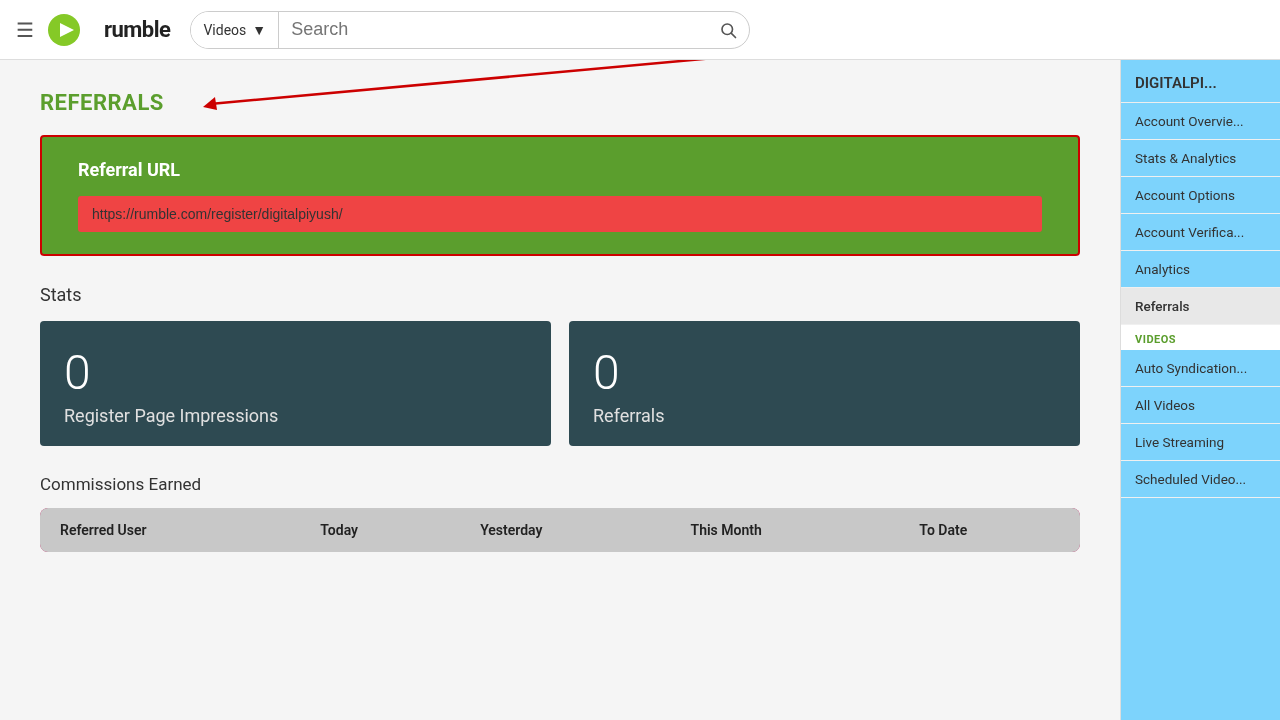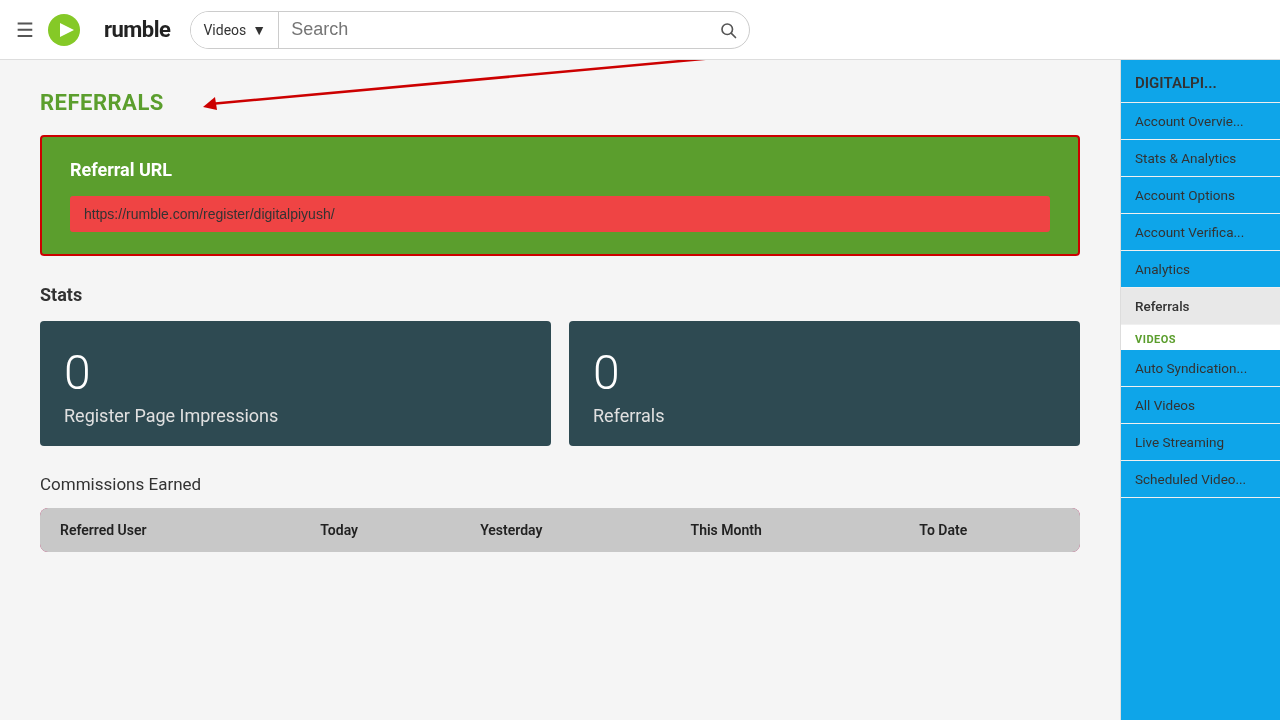"DIGITALPI..." .sidebar { background: #0ea5e9 -> #7dd3fc }
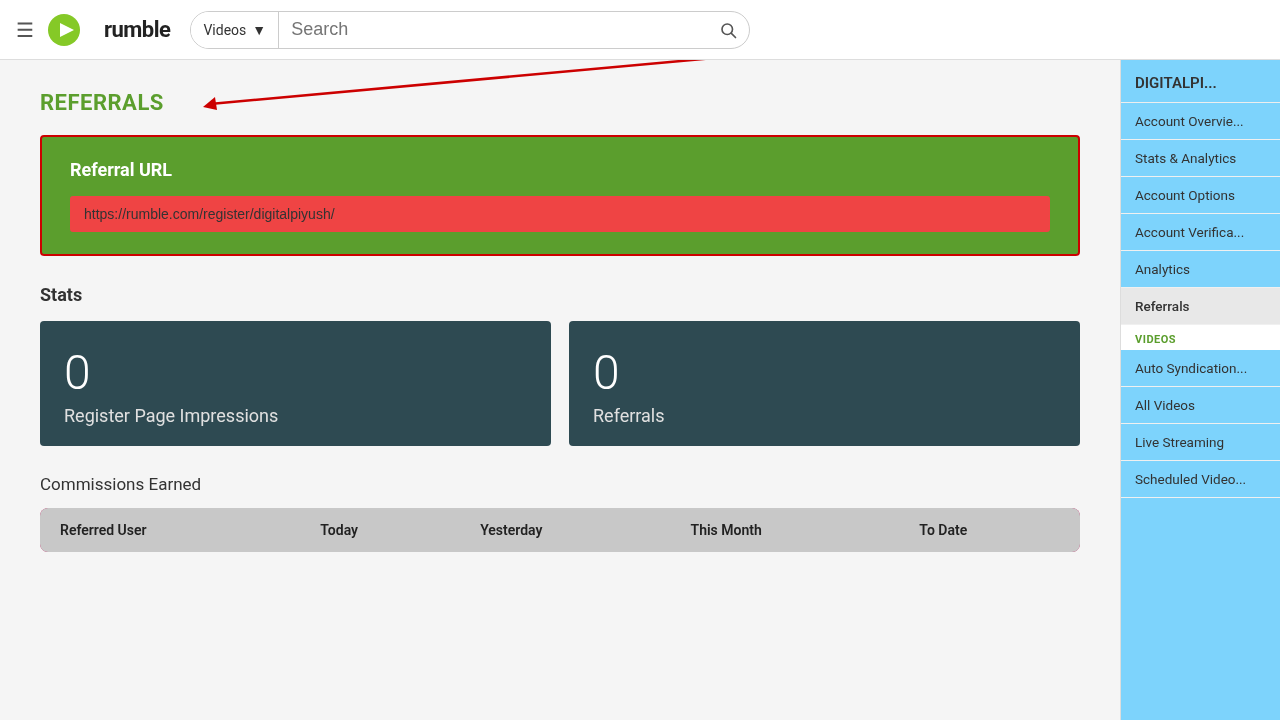"Referral URL" .referral-url-box { padding: 22px 28px -> 22px 36px }
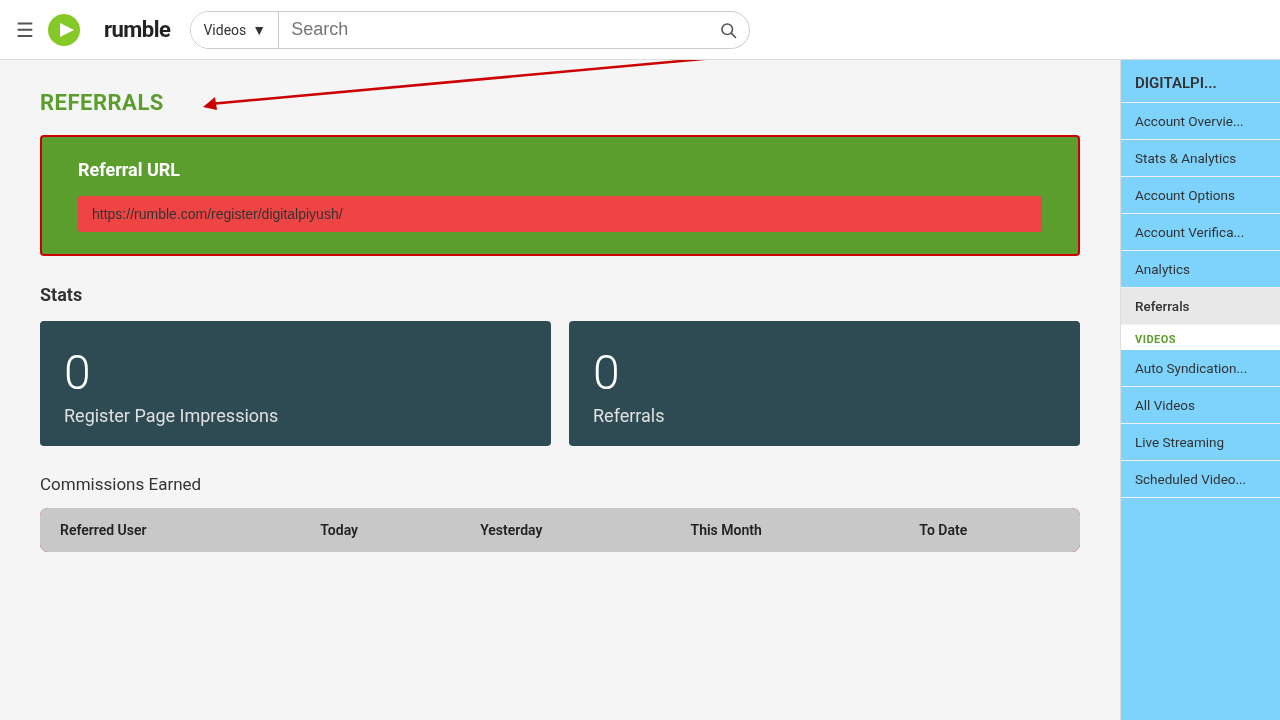"Stats" .stats-heading { font-weight: 700 -> 400 }
